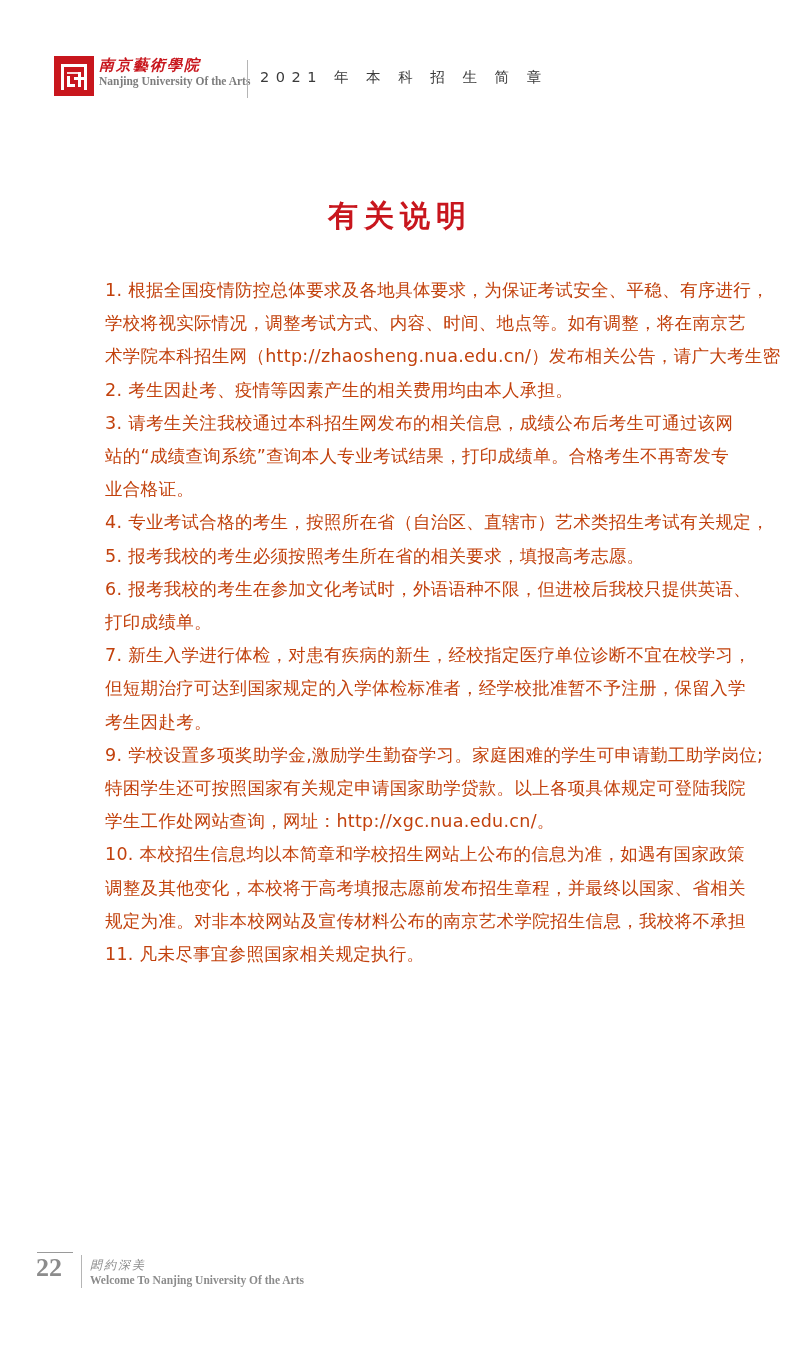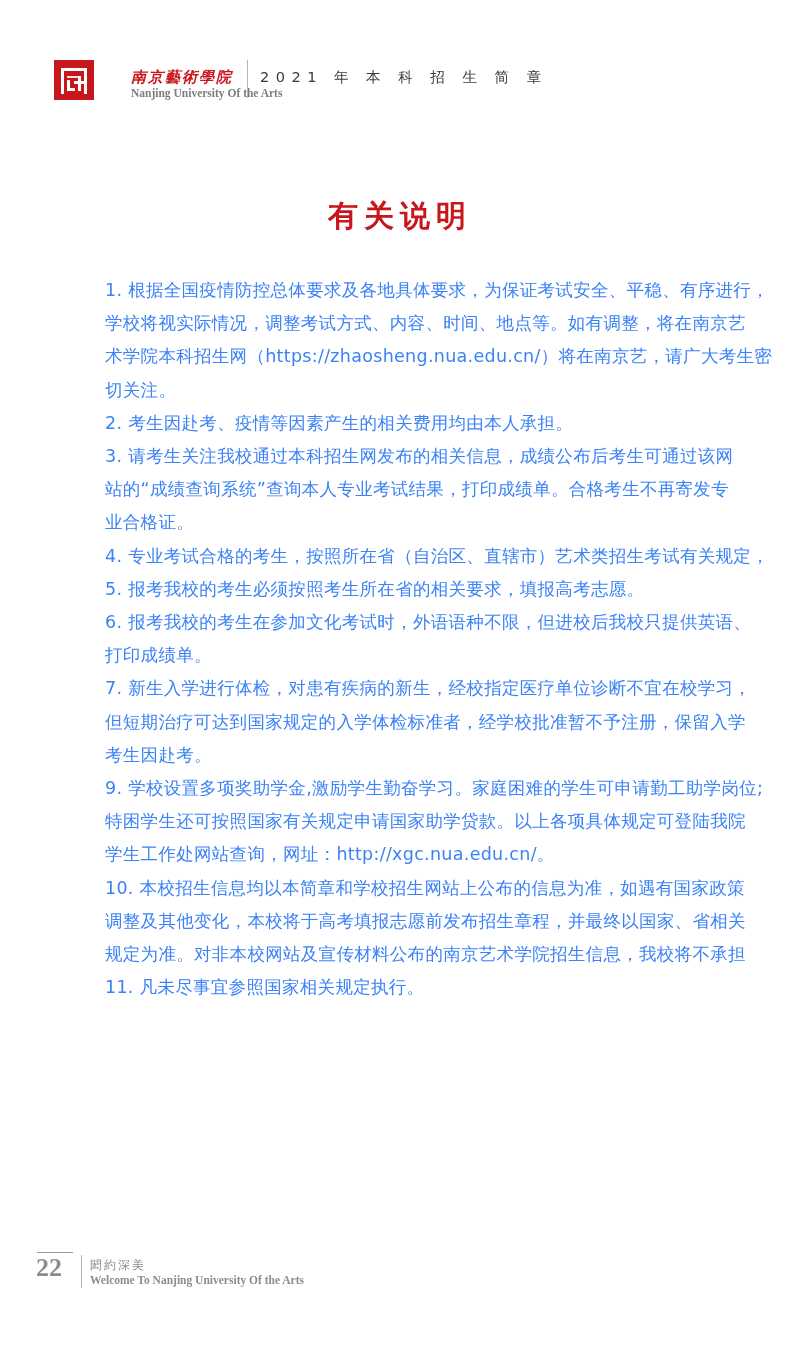"南京藝術學院" .header { align-items: flex-end -> flex-start; gap: 32px -> none }
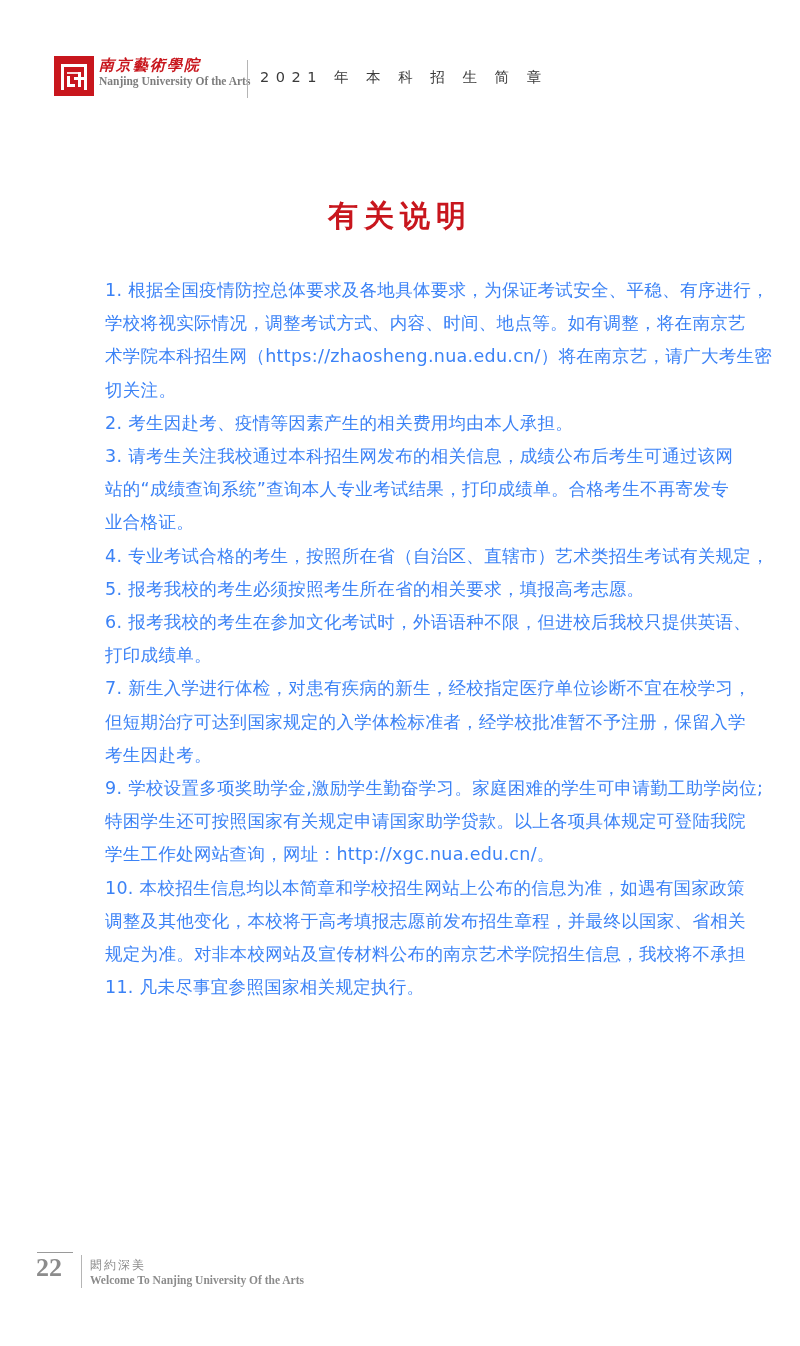"1. 根据全国疫情防控总体要求及各地具体要求，为保证考试安全、平稳、有序进行，" .para { color: #3b82f6 -> #c2410c }
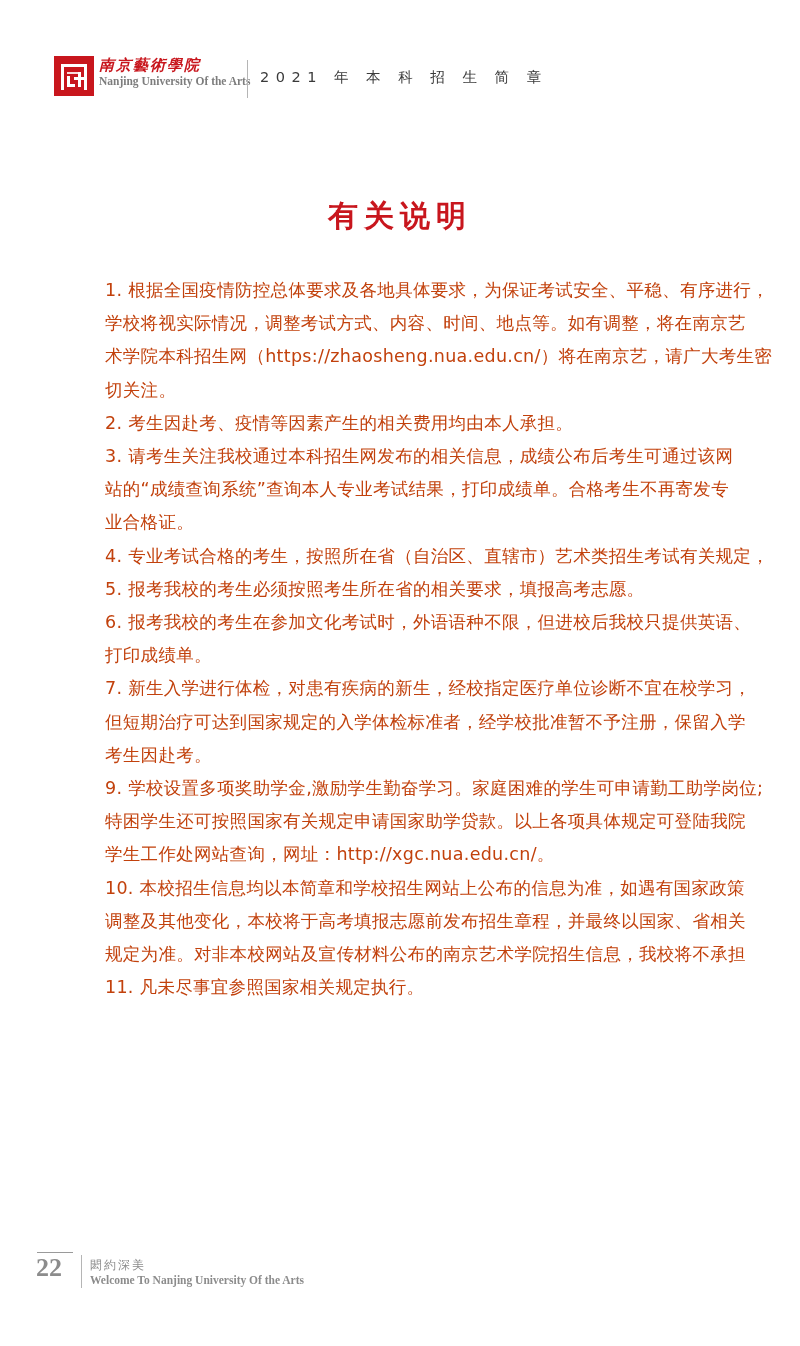"术学院本科招生网（https://zhaosheng.nua.edu.cn/）将" span.line { text: https://zhaosheng.nua.edu.cn/）将在南京艺 -> http://zhaosheng.nua.edu.cn/）发布相关公告 }
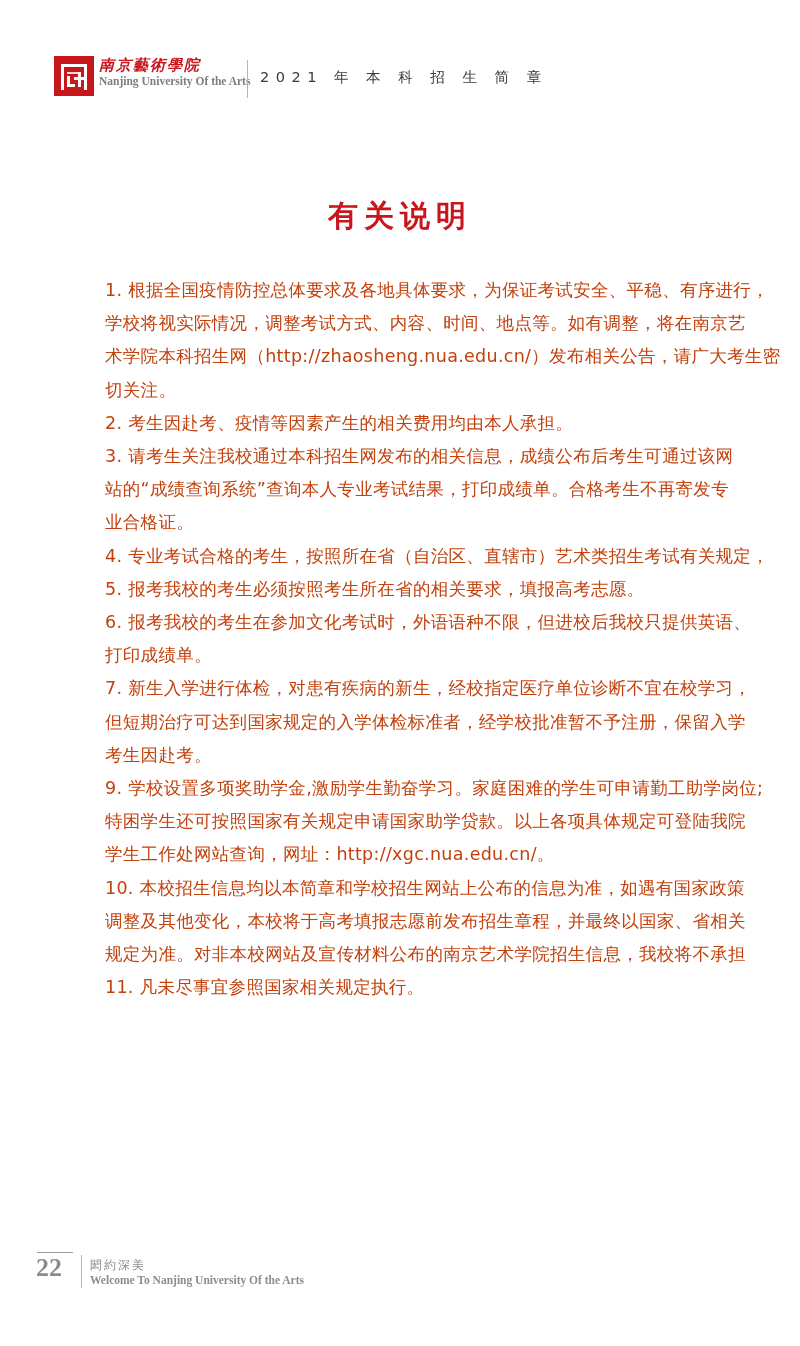"切关注。" span.line { html: <span>切关注。</span> -> none }
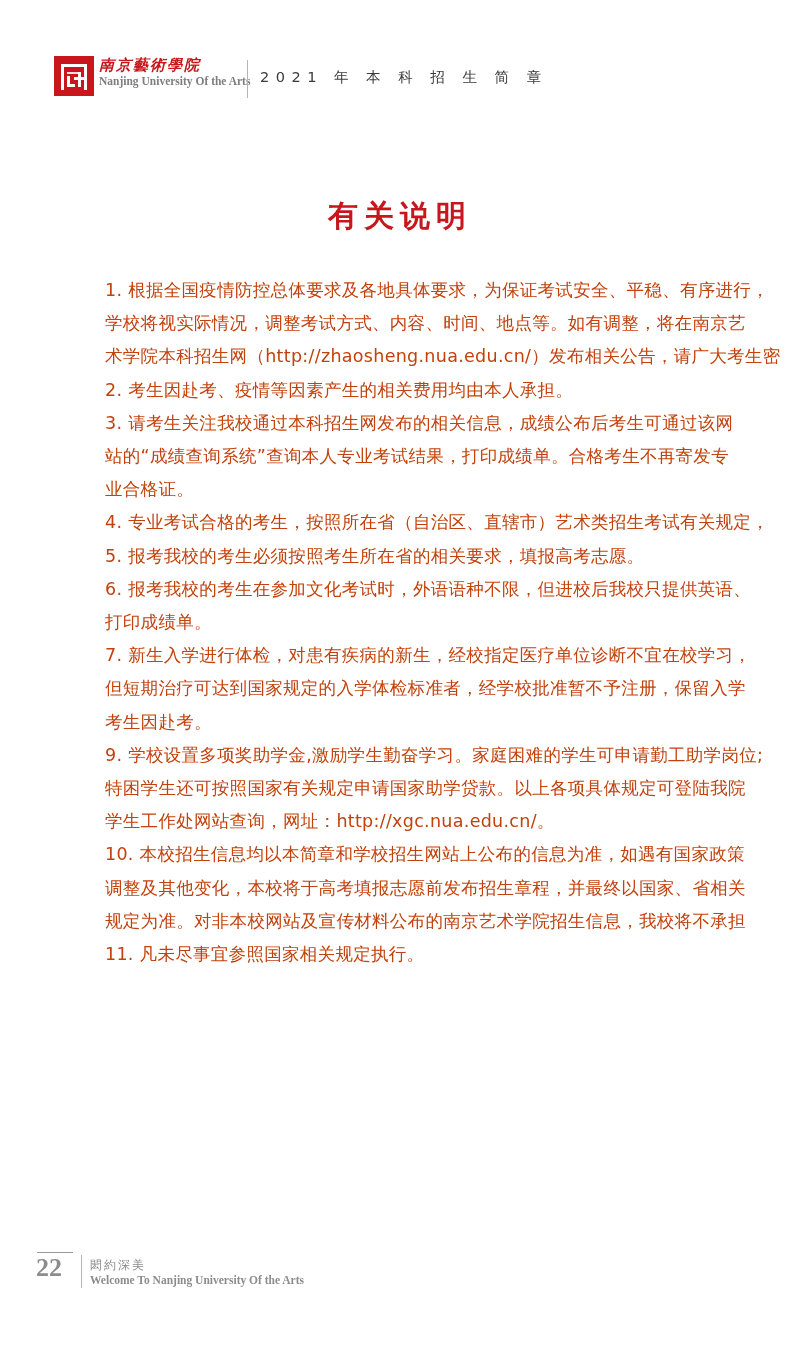"閎約深美" .footer-motto { font-style: none -> italic }
